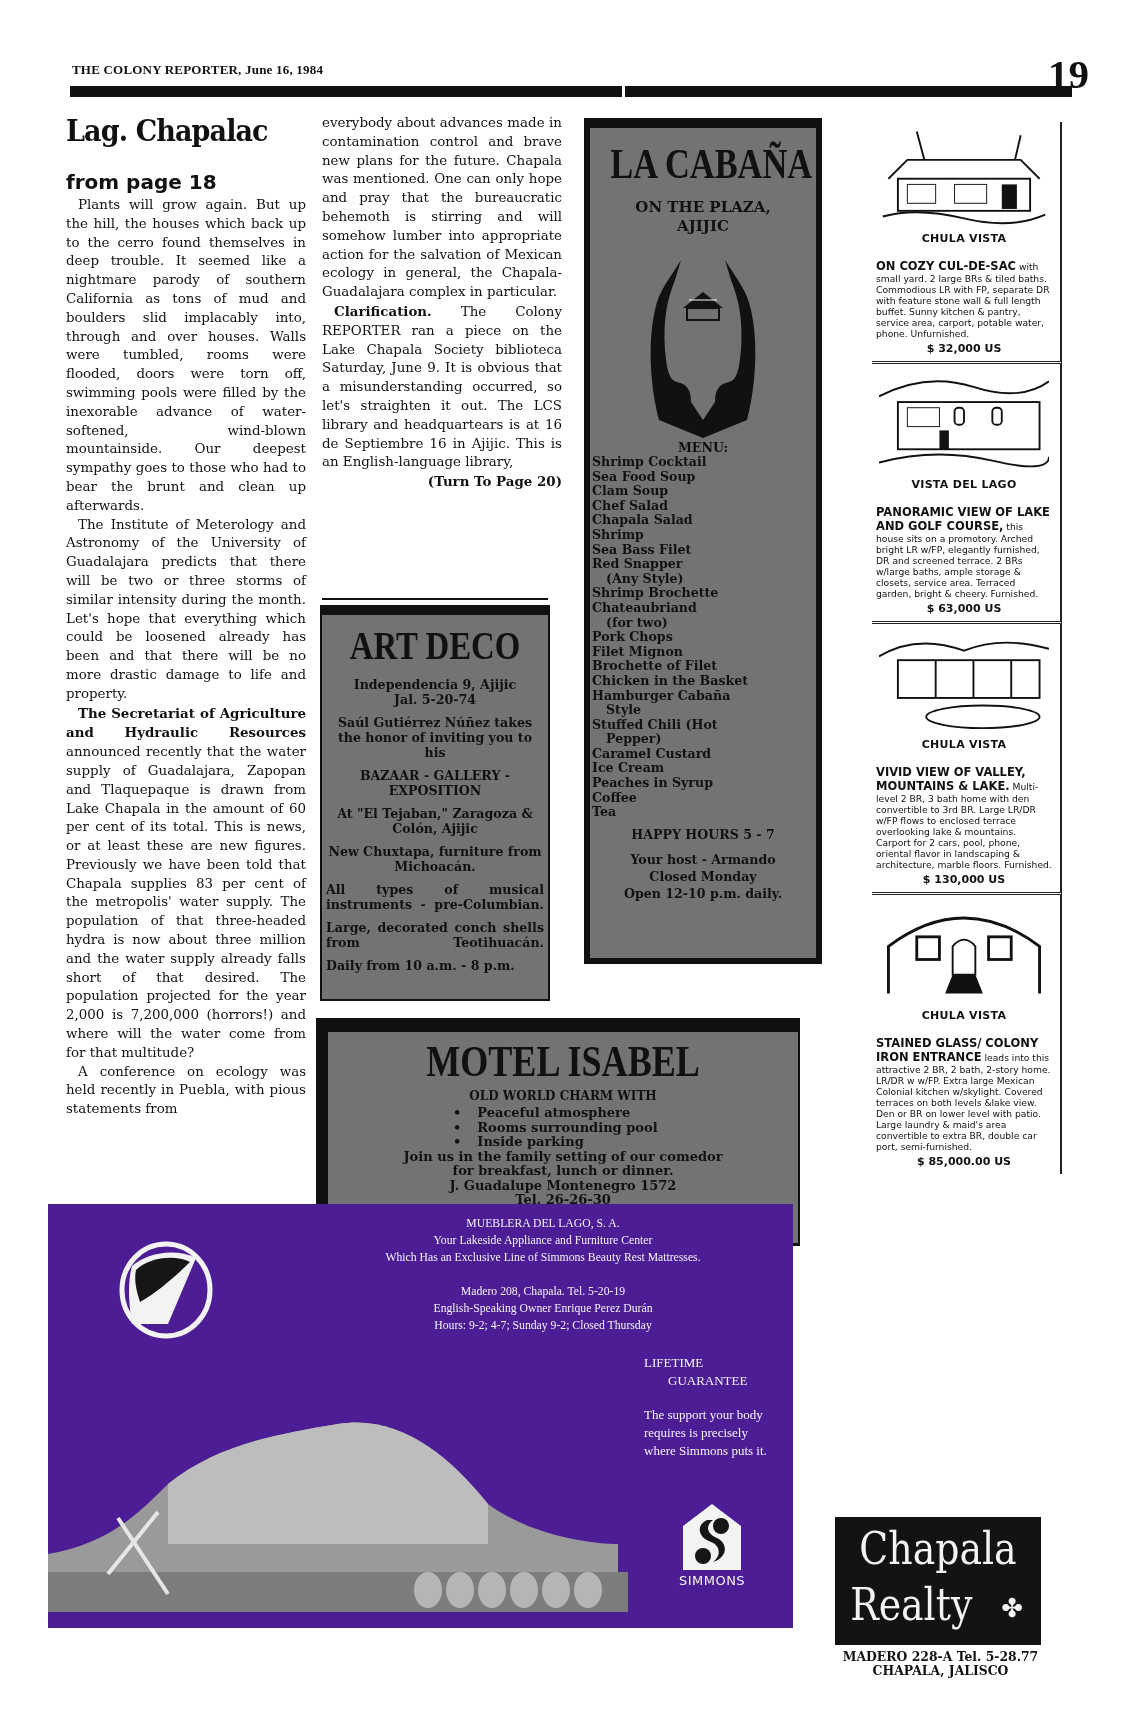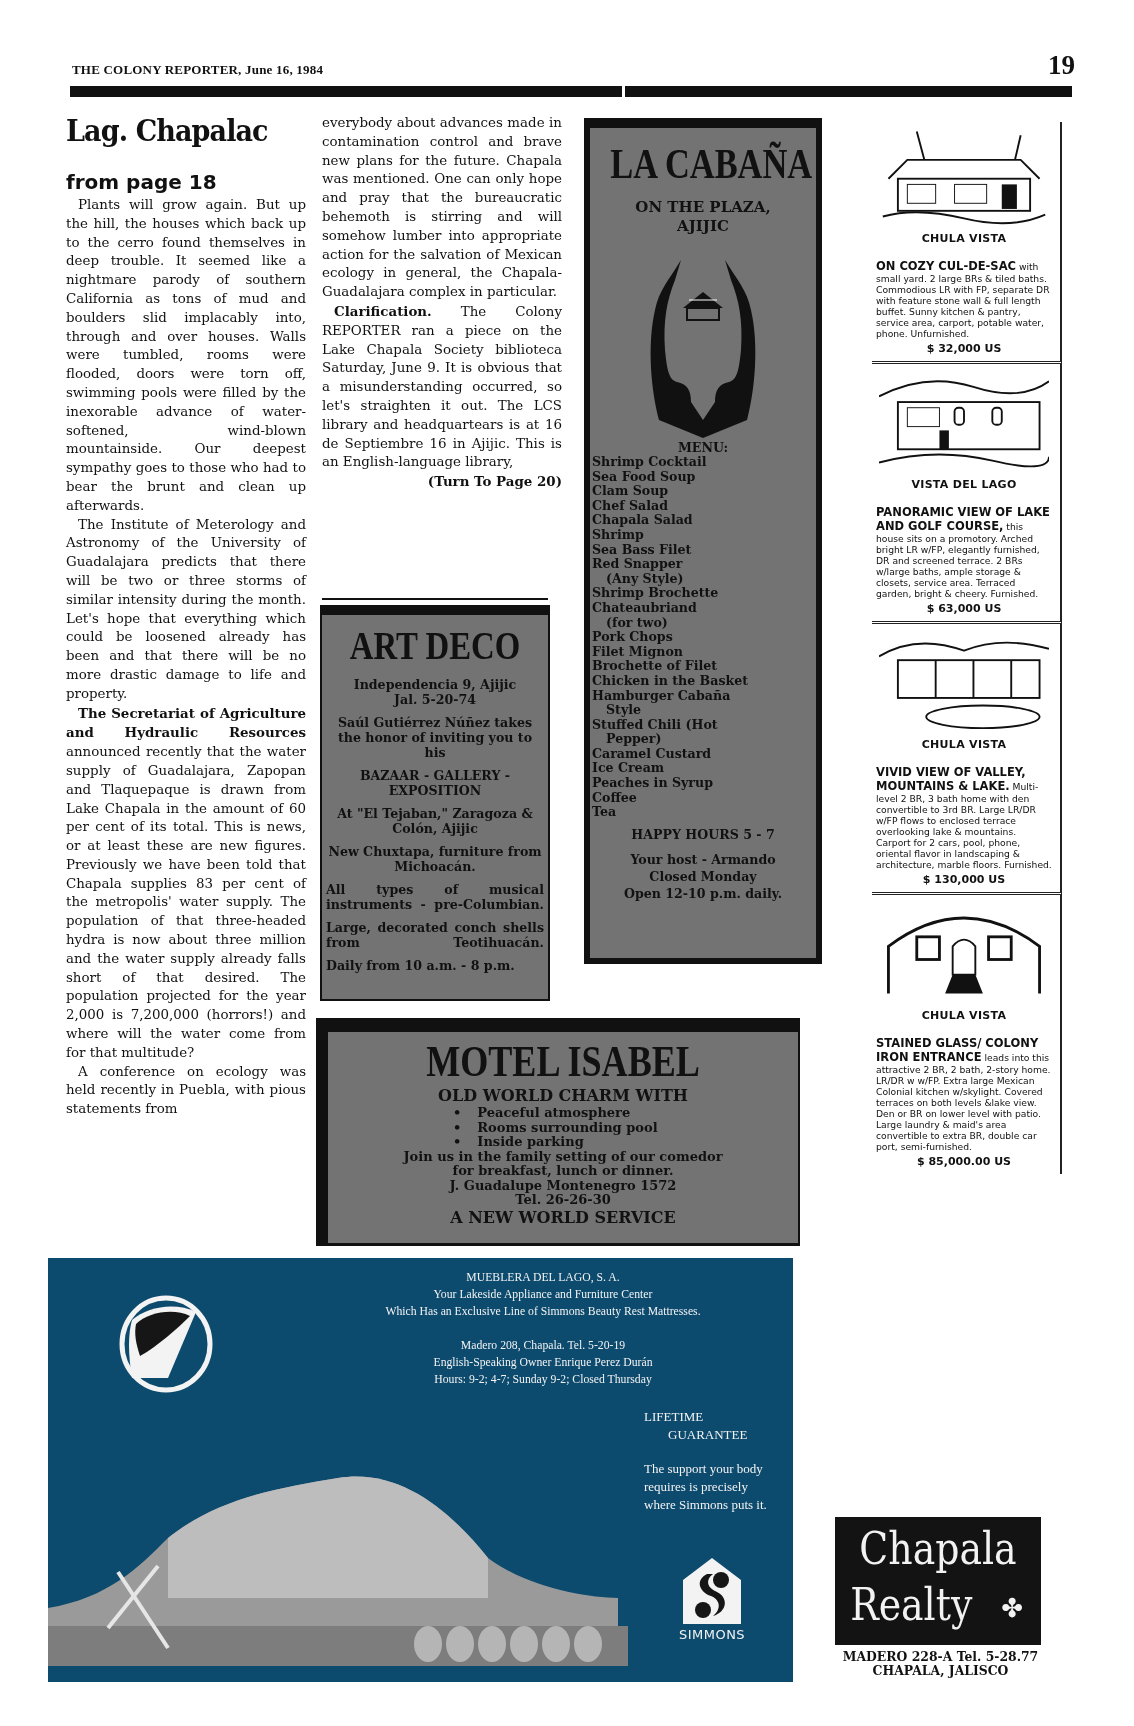"19" .page-num { font-size: 27px -> 41px }
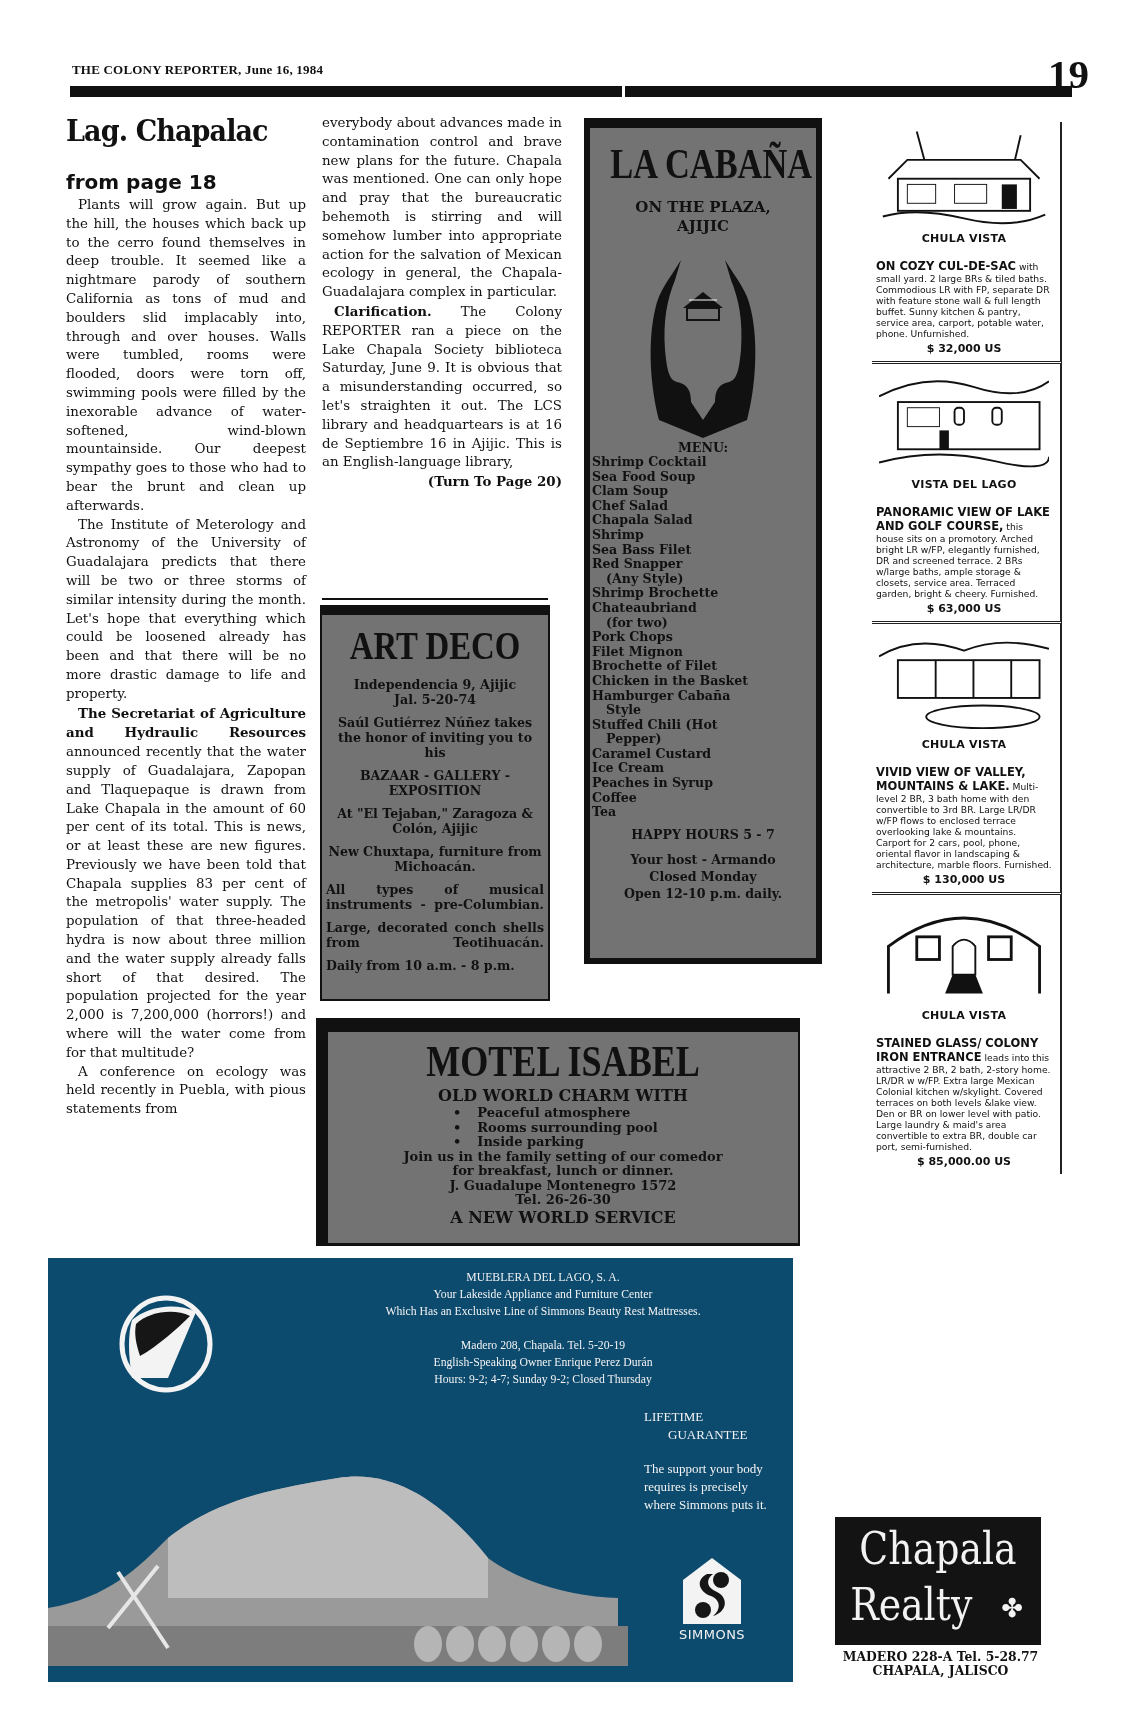"OLD WORLD CHARM WITH" .motel .big { font-size: 16px -> 12px }
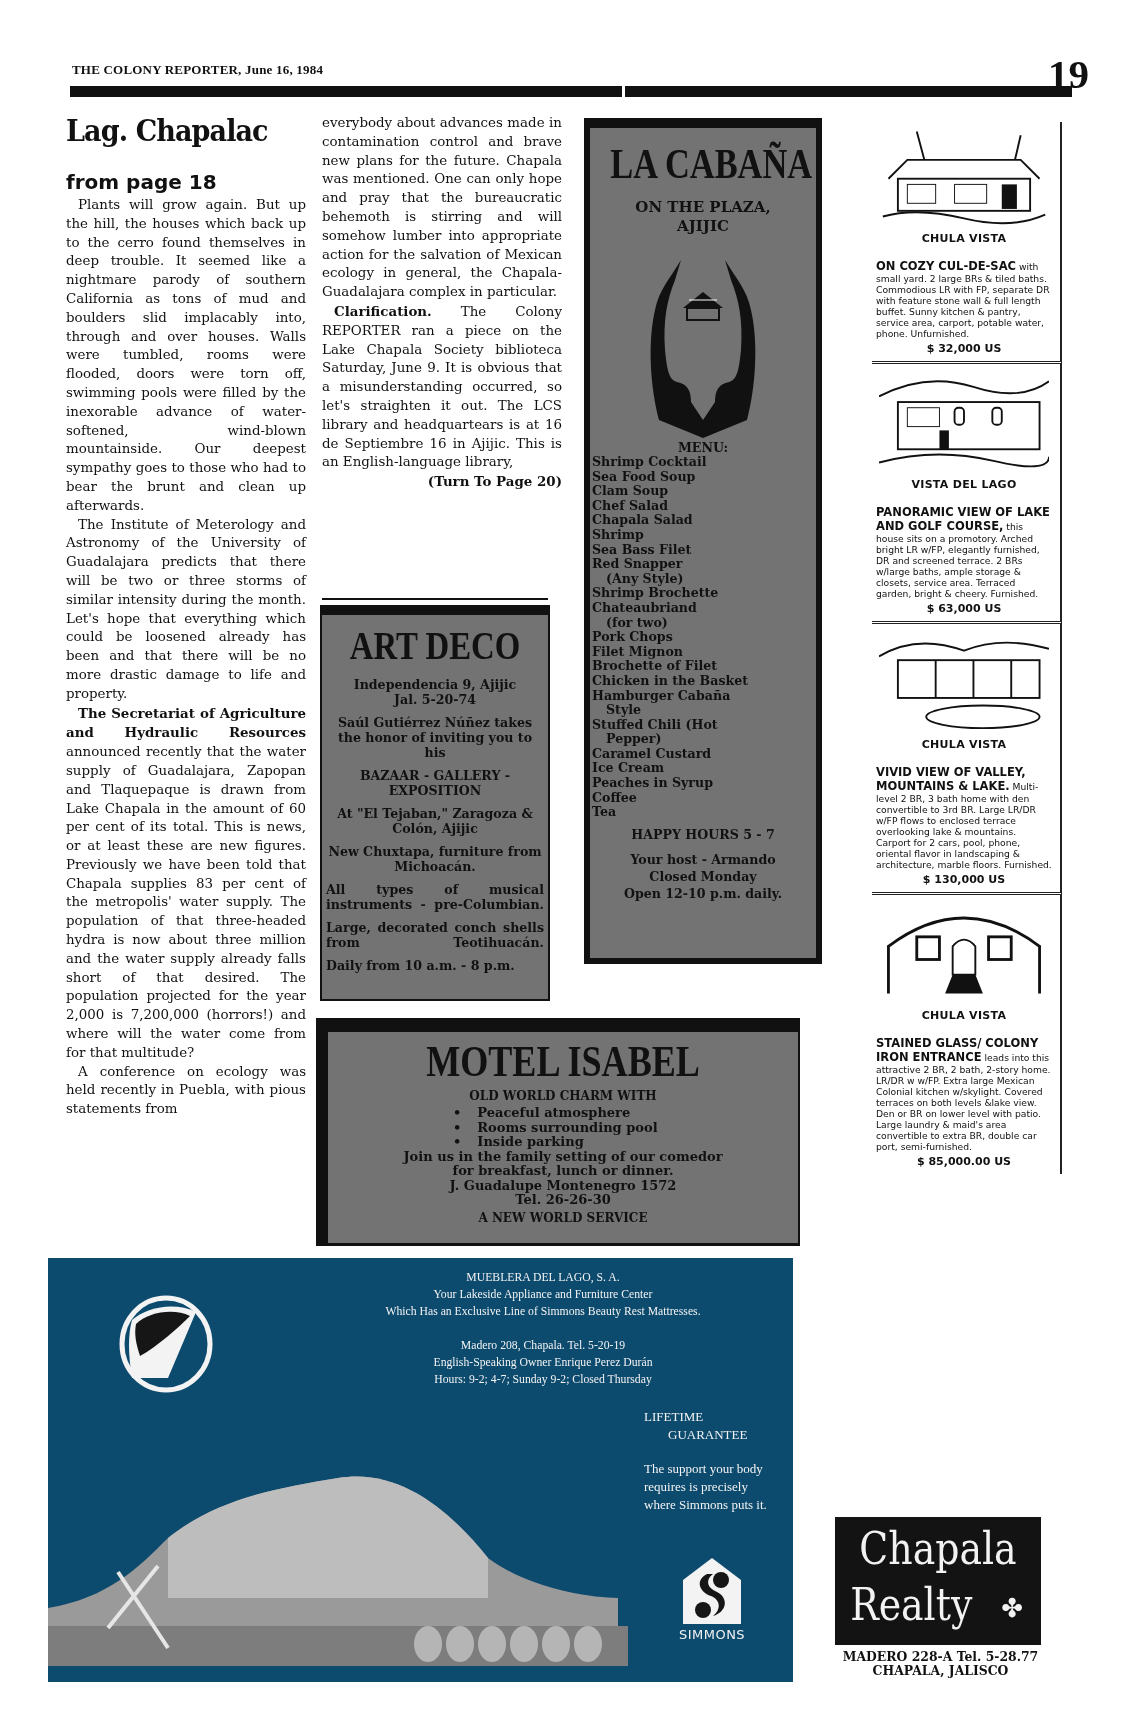"MUEBLERA DEL LAGO, S. A." .simmons { background: #0c4a6e -> #4c1d95; top: 1258px -> 1204px }
